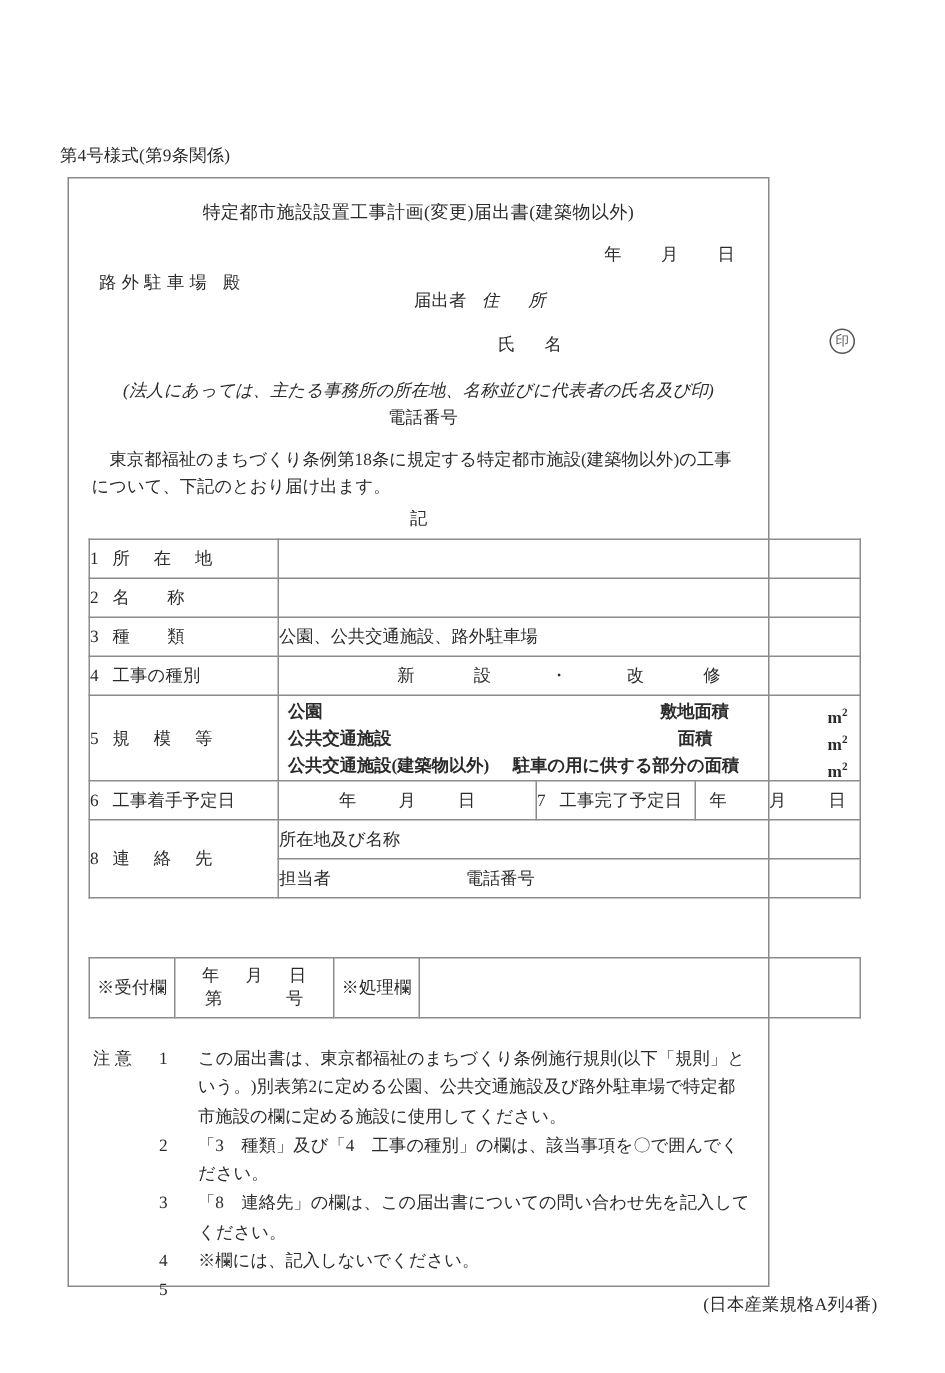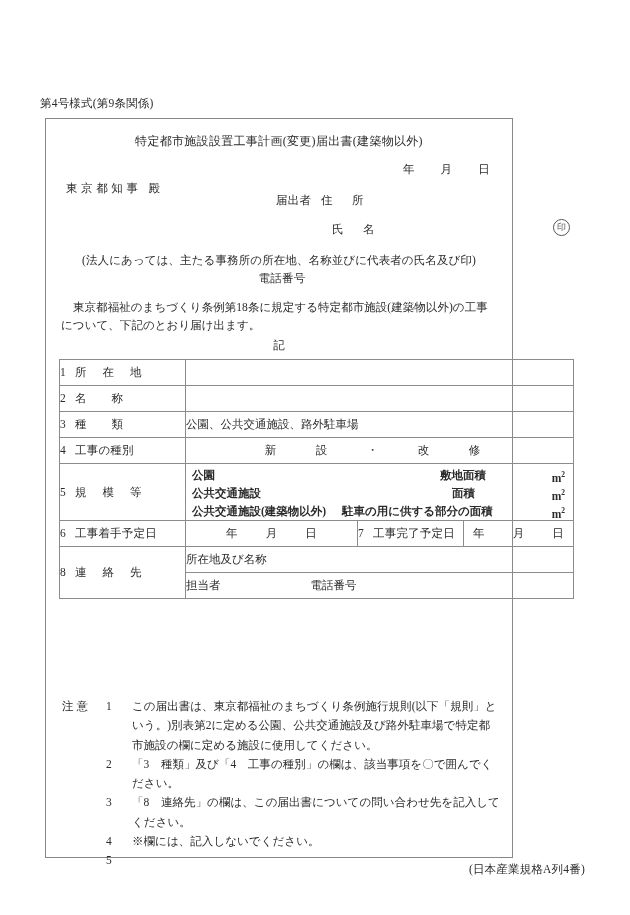"東京都知事" span { text: 東京都知事 -> 路外駐車場 }
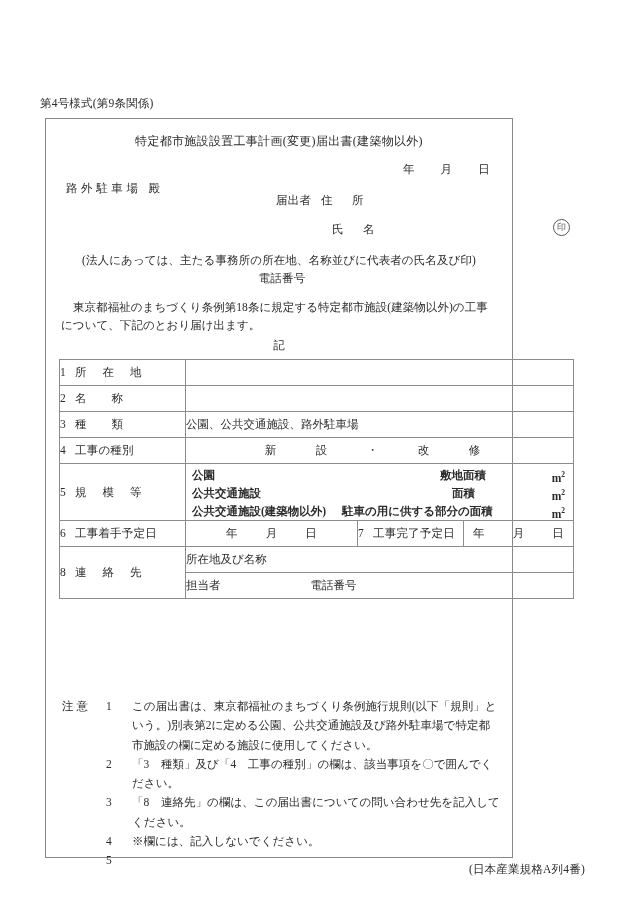"住 所" .sub-row .lbl-spaced { font-style: none -> italic }
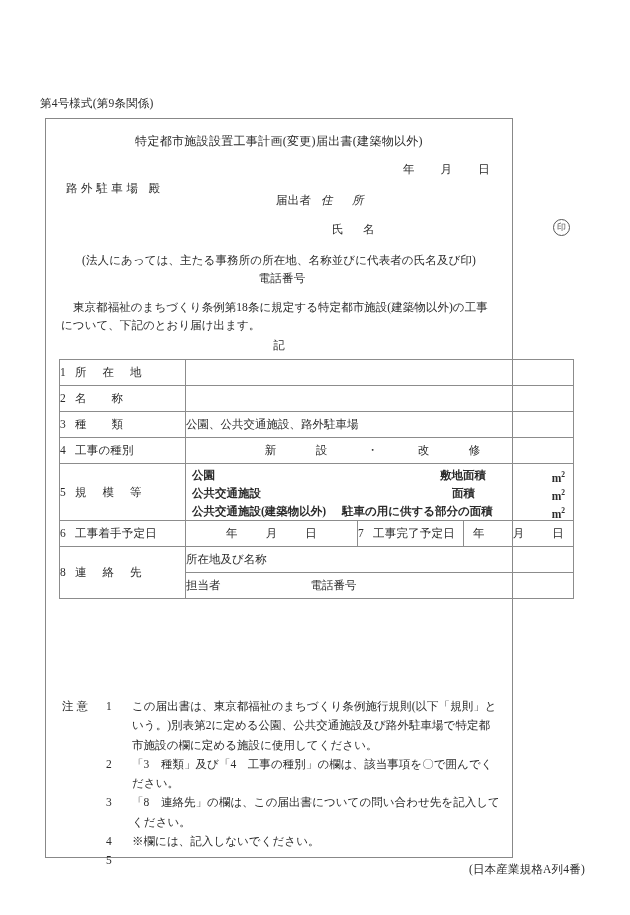"(法人にあっては、主たる事務所の所在地、名称並びに代表者の氏名及び印)" .corp-note { font-style: none -> italic }
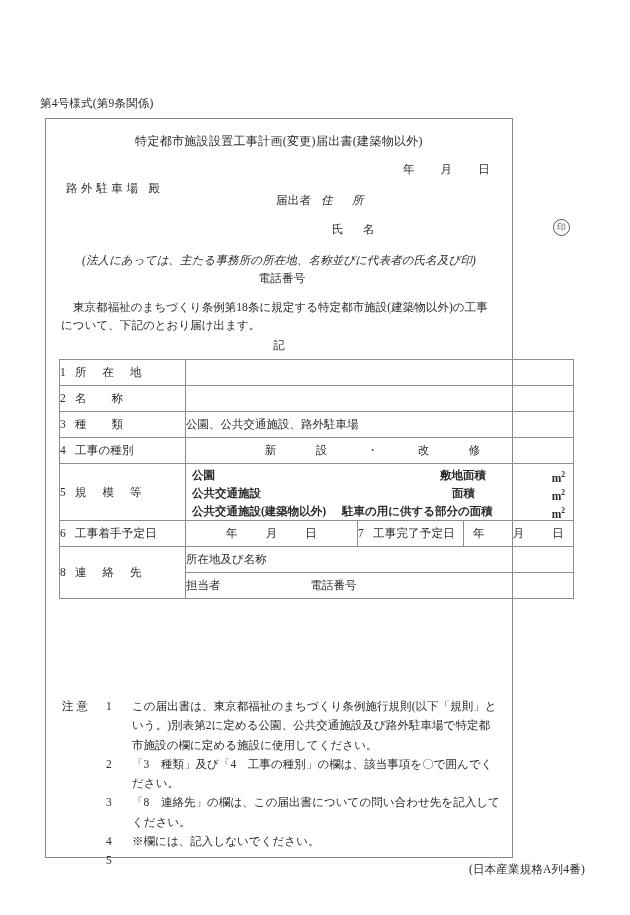"※受付欄" table.receipt { html: none -> <table> <colgroup> <col> <col> <col> <col> </colgroup> <tbody> <tr> <td>※受付欄</td> <td> <div> <span>年</span> <span>月</span> <span>日</span> </div> <div> <span>第</span> <span></span> <span>号</span> </div> </td> <td>※処理欄</td> <td></td> </tr> </tbody> </table> }
